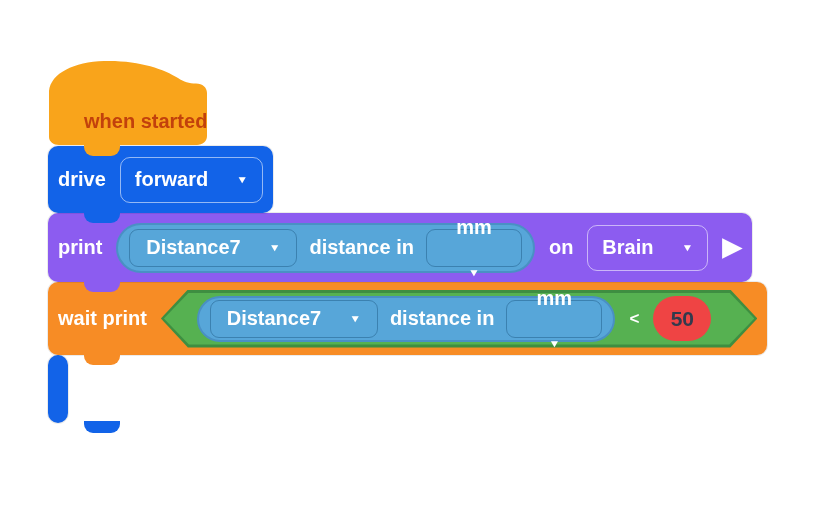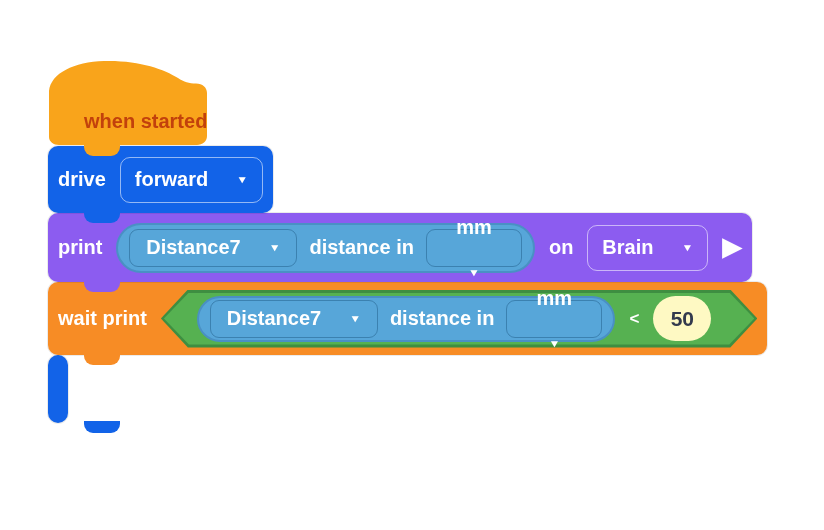"50" .num-oval { background: #fef9c3 -> #ef4444 }
